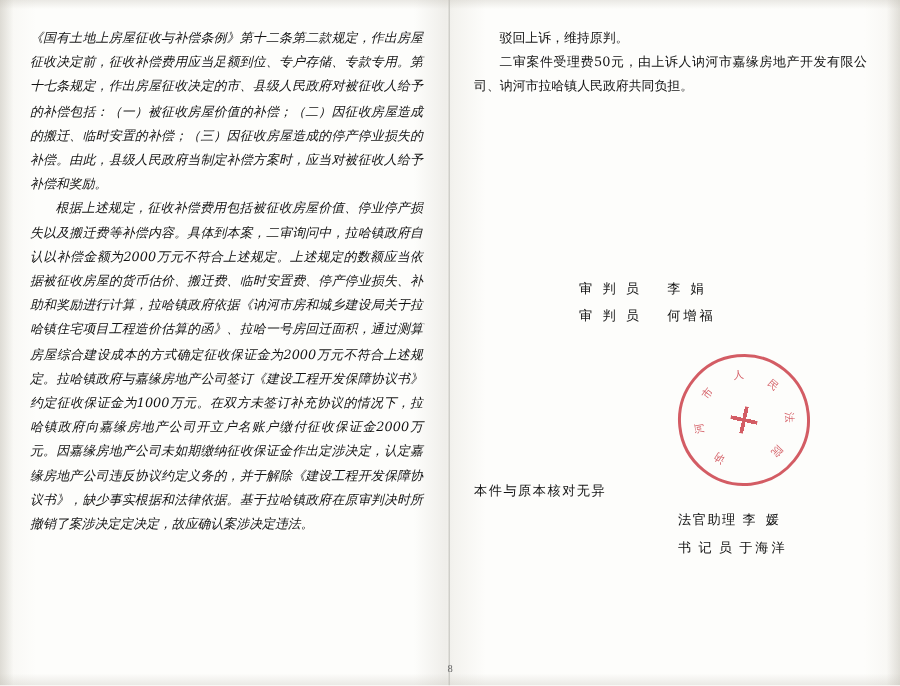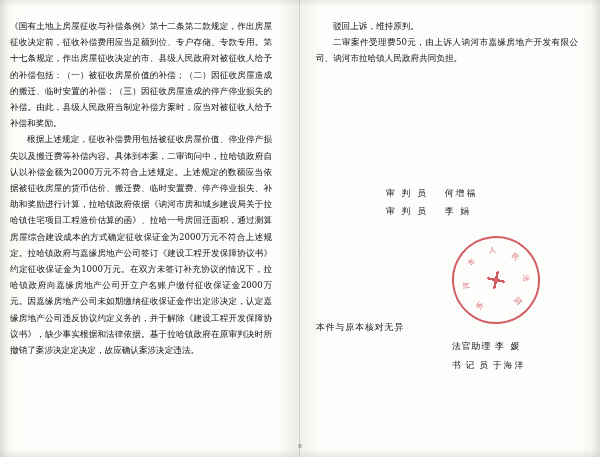"《国有土地上房屋征收与补偿条例》第十二条第二款规定，作出房屋征收决定前，征收补偿" .col.left { font-style: none -> italic; left: 10px -> 20px }
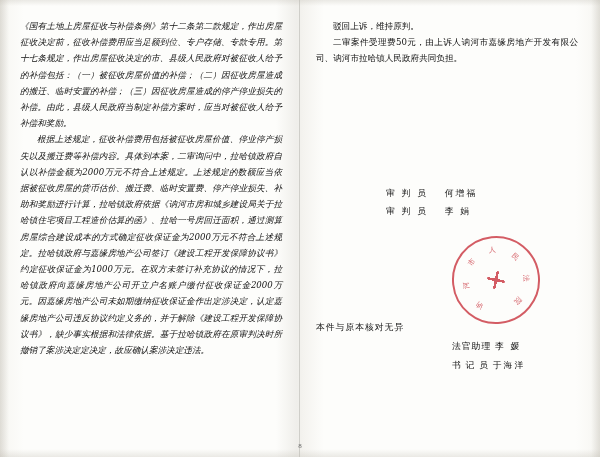"审 判 员 何增福" div.row { order: before "审 判 员 李 娟" -> after "审 判 员 李 娟" }
